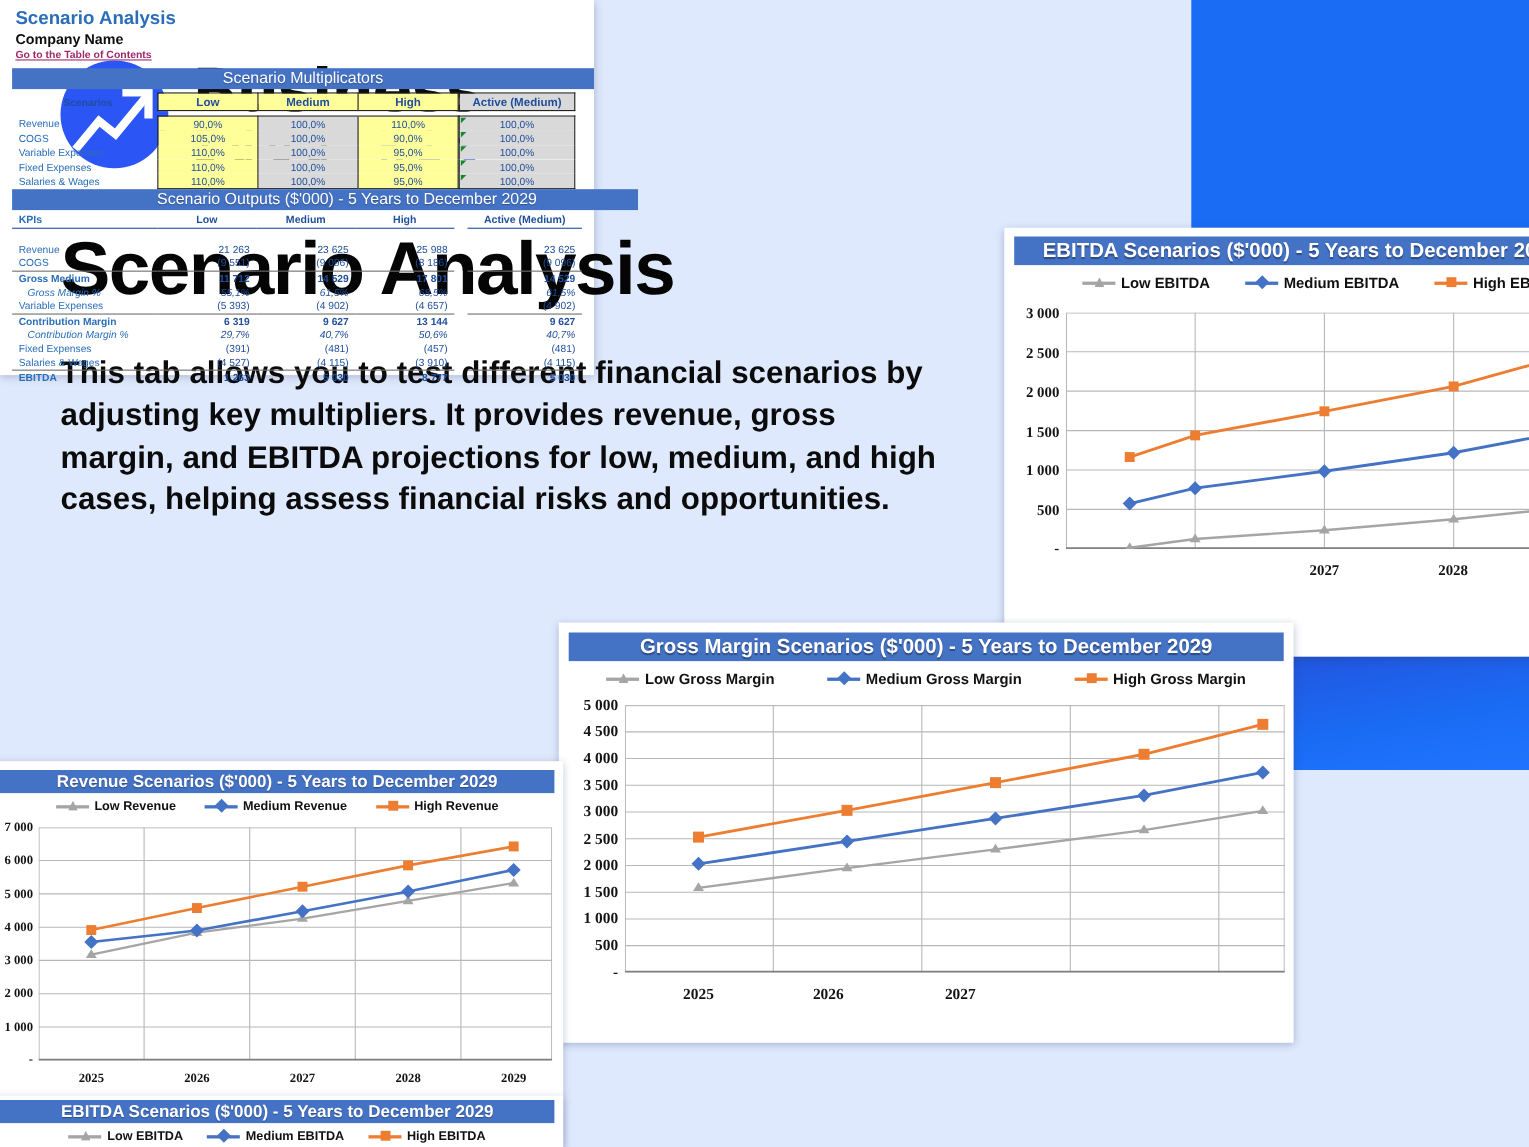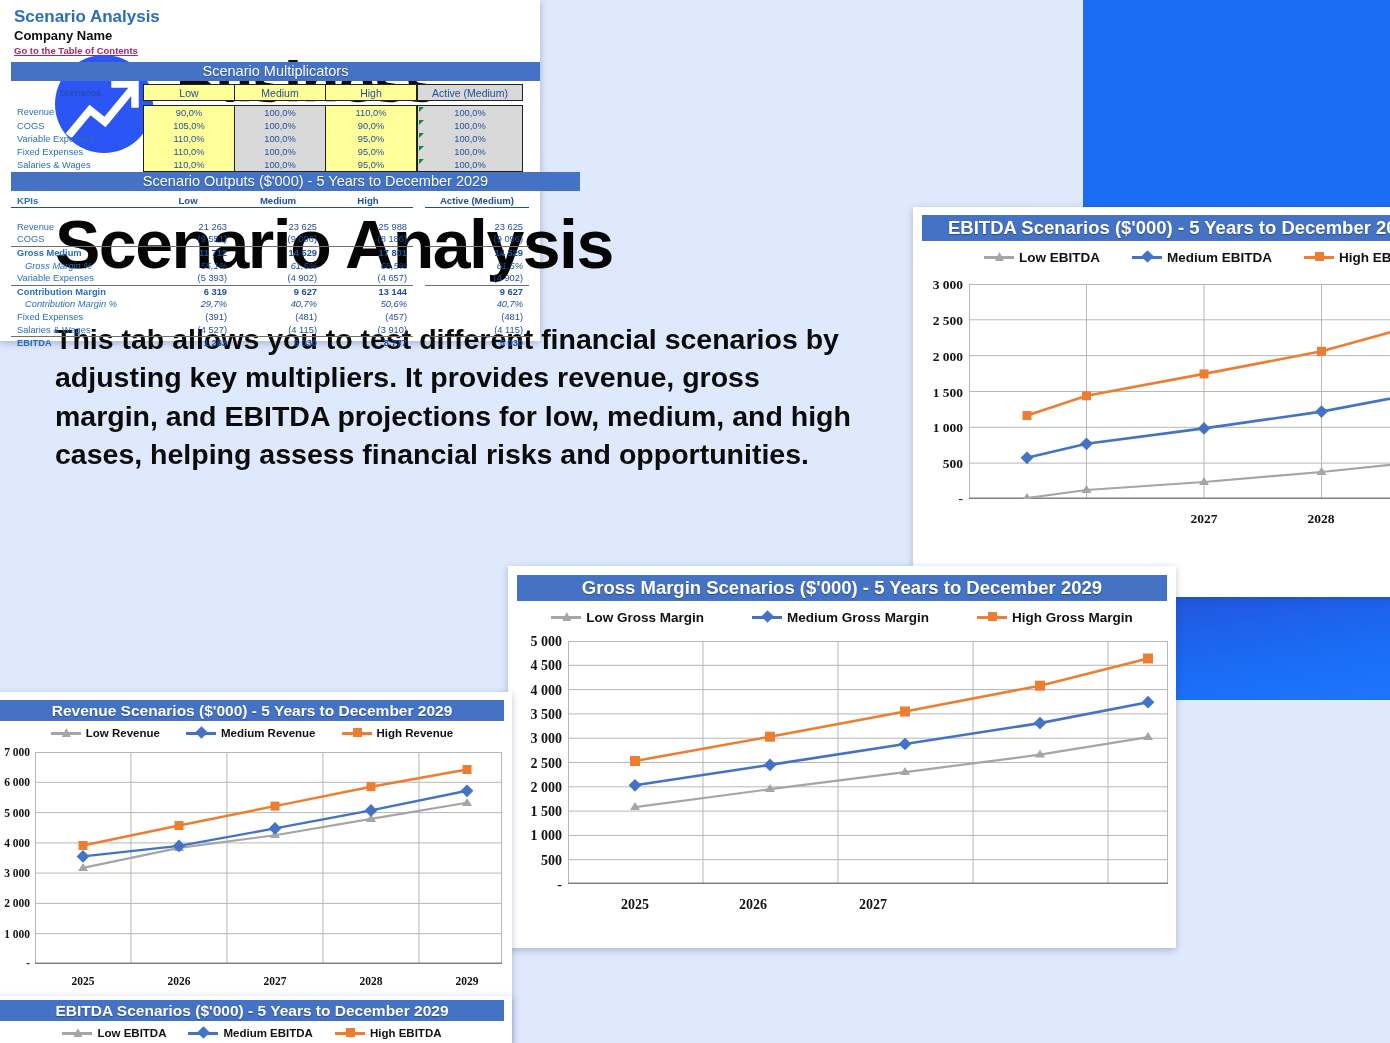"Scenarios" #tbl-mult .hdr td { font-weight: normal -> bold }
